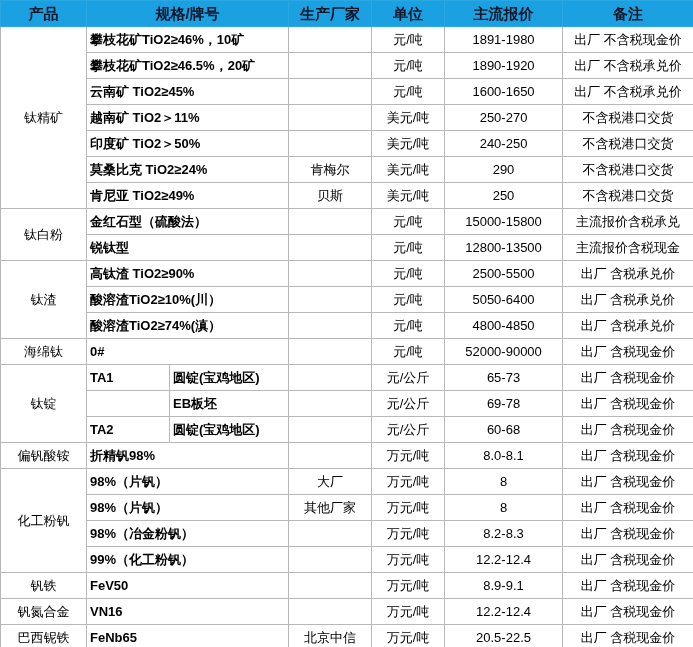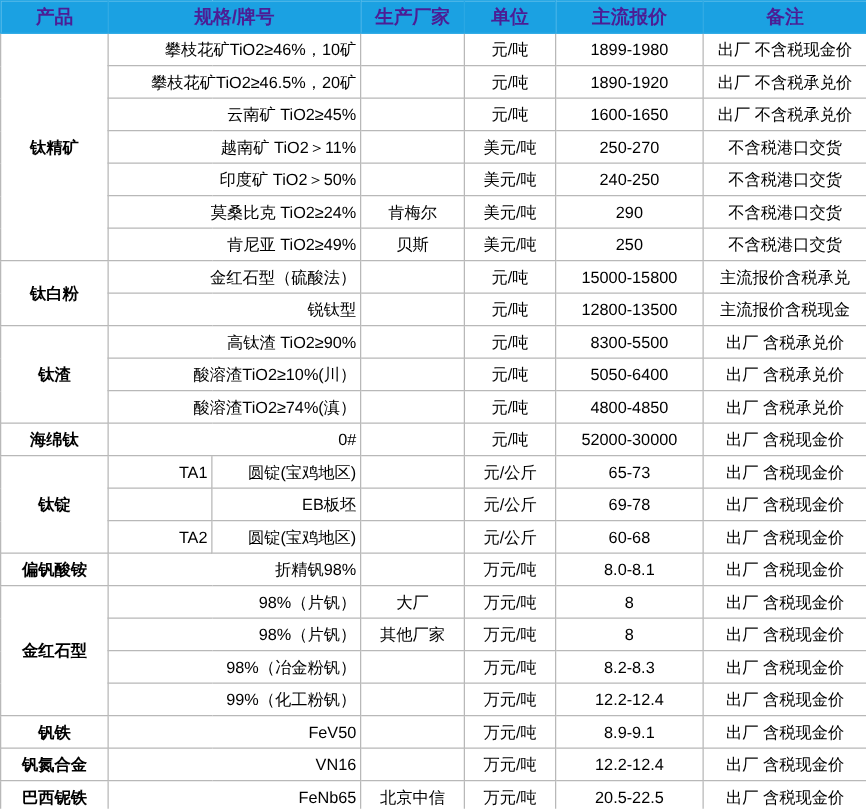"产品" table.price-table th { color: #4c1d95 -> #0f172a }
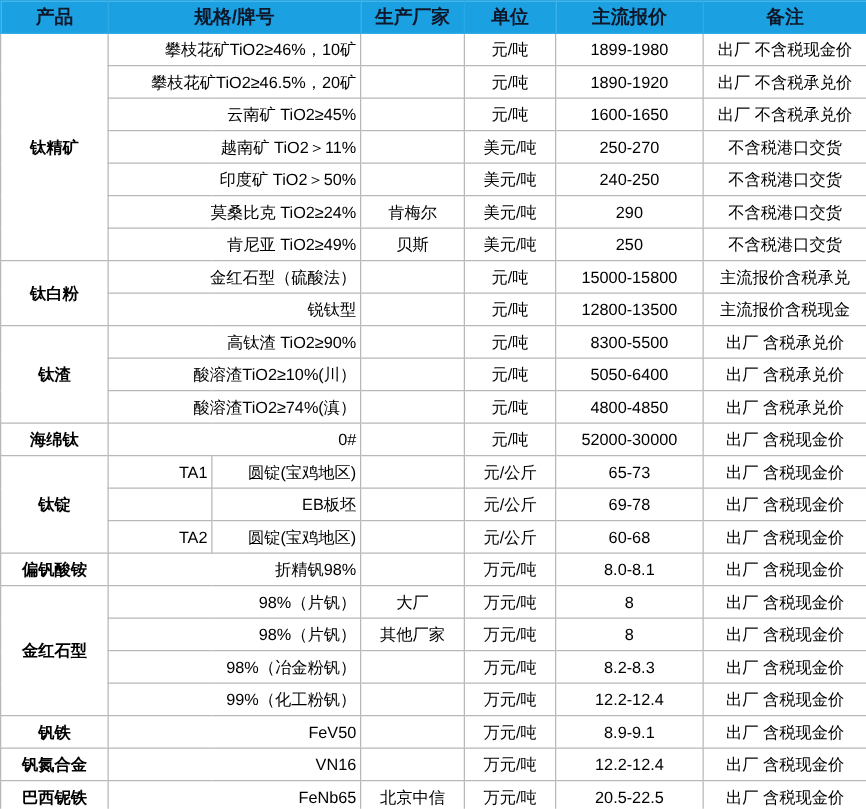"攀枝花矿TiO2≥46%，10矿" td.left { font-weight: none -> bold; text-align: right -> left }
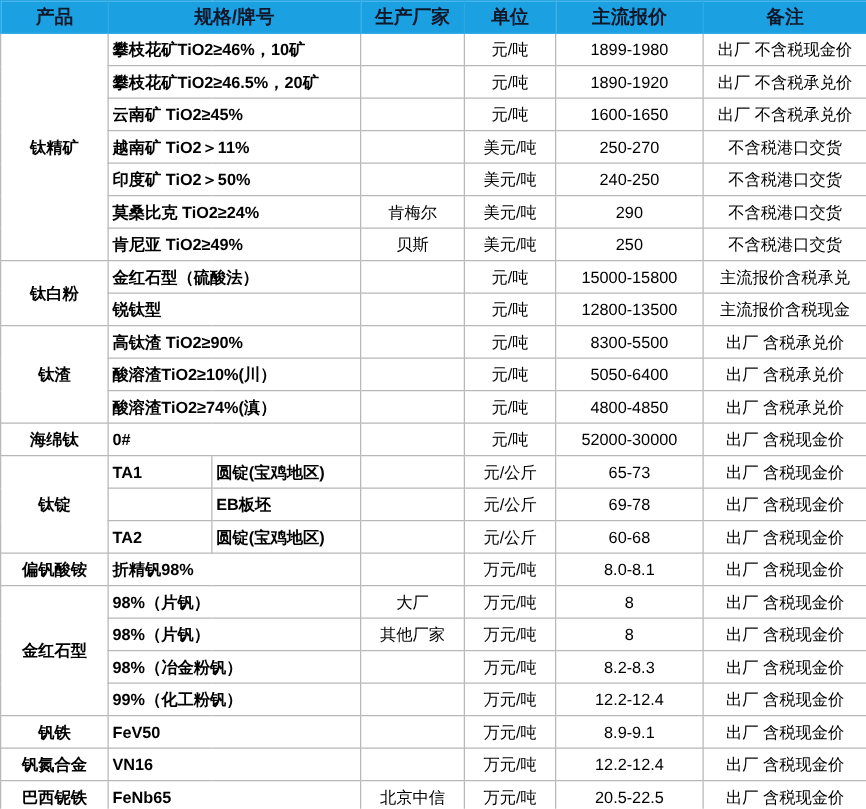"1899-1980" td.center { text: 1899-1980 -> 1891-1980 }
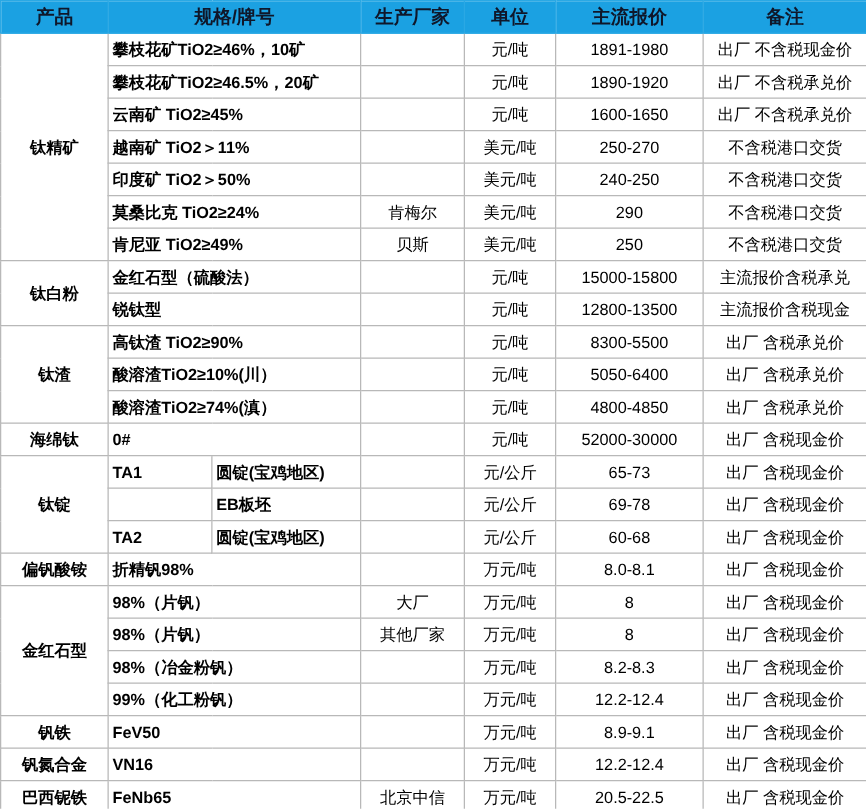"钛精矿" td.prod { font-weight: bold -> normal }
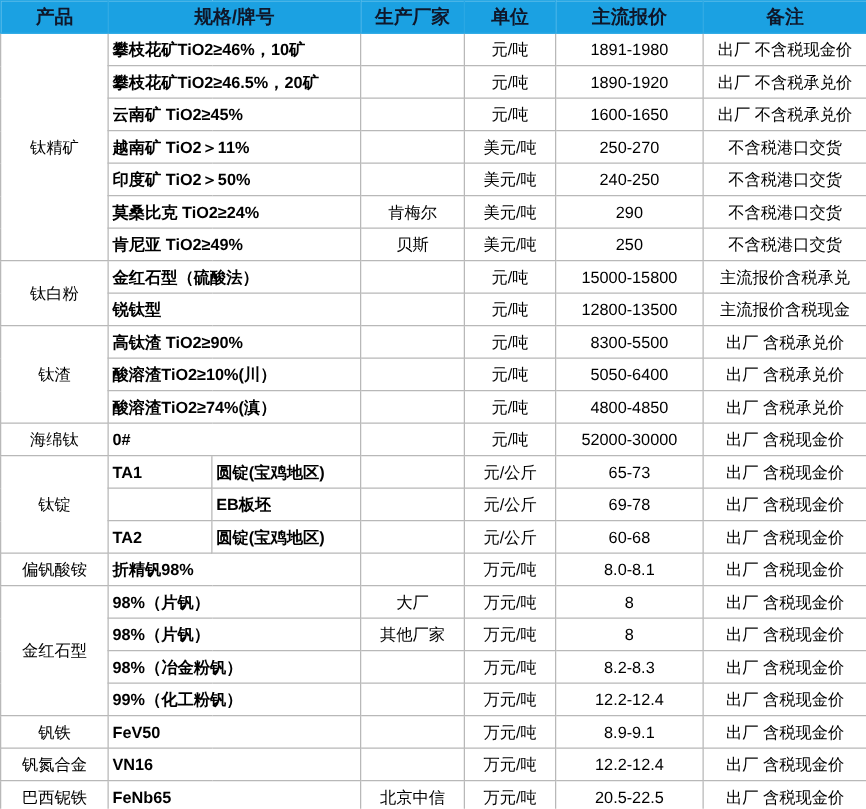"8300-5500" td.center { text: 8300-5500 -> 2500-5500 }
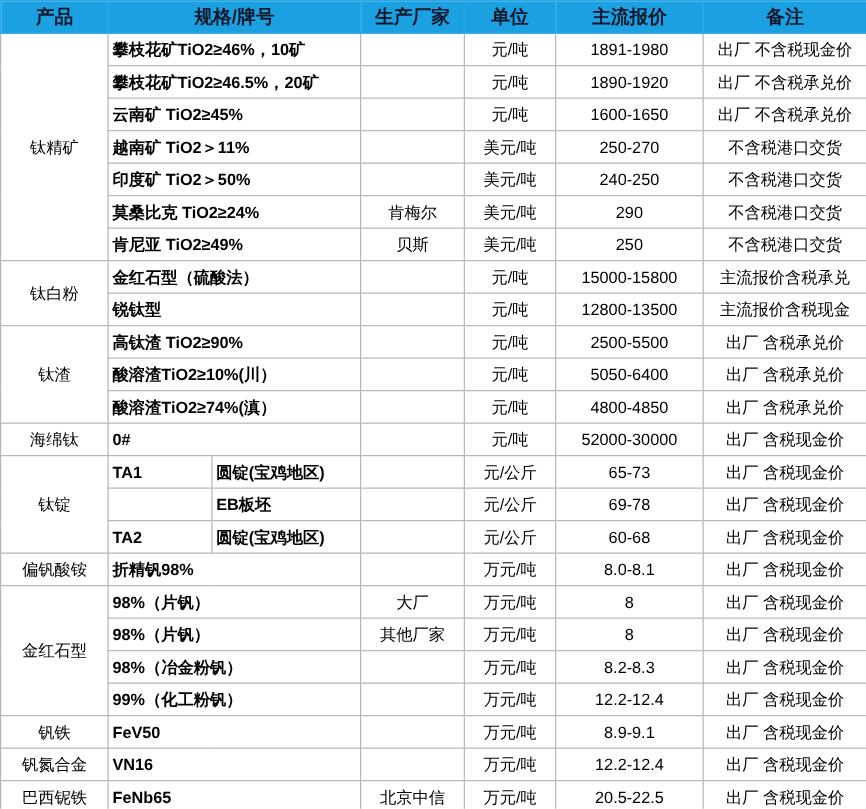"52000-30000" td.center { text: 52000-30000 -> 52000-90000 }
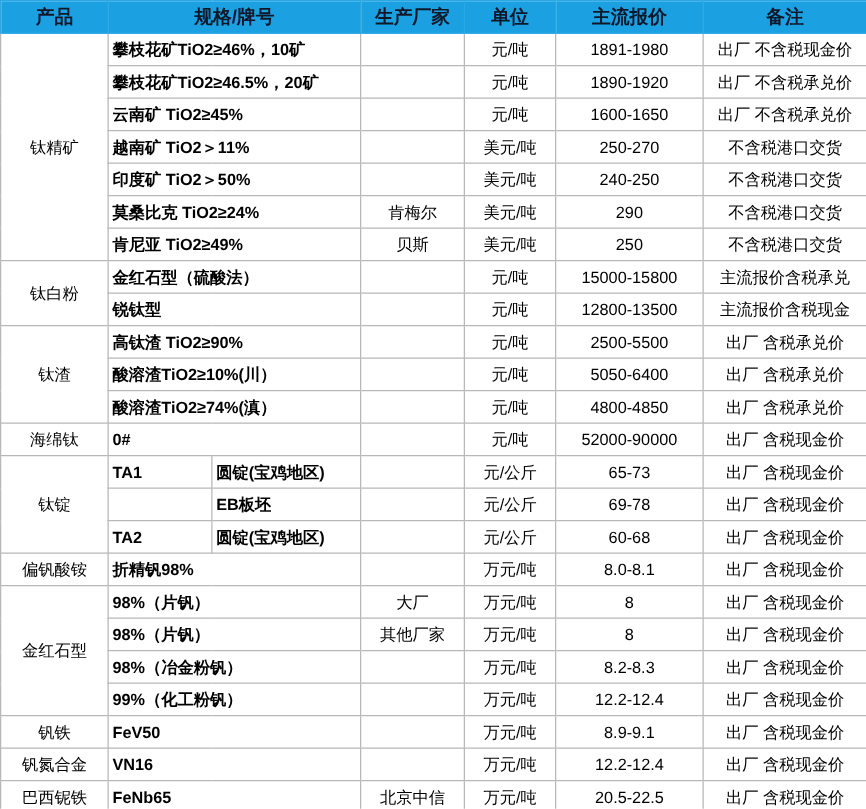"金红石型" td.prod { text: 金红石型 -> 化工粉钒 }
